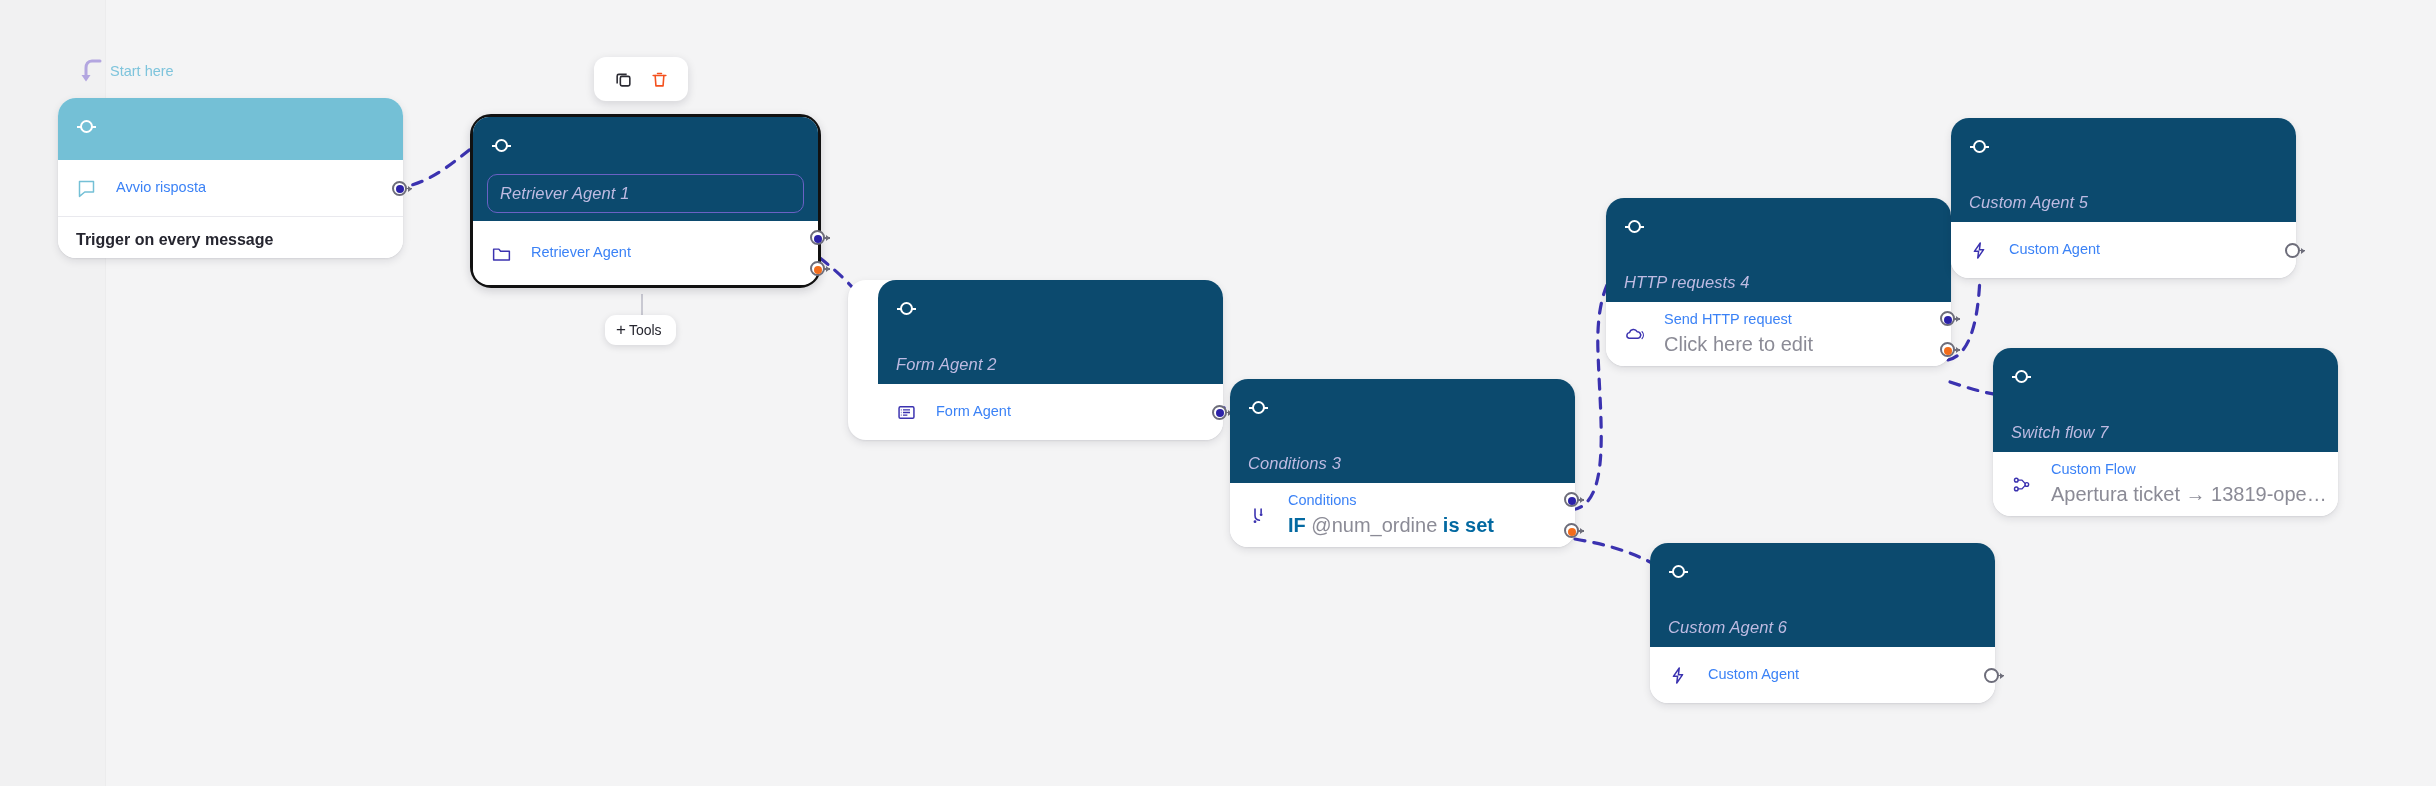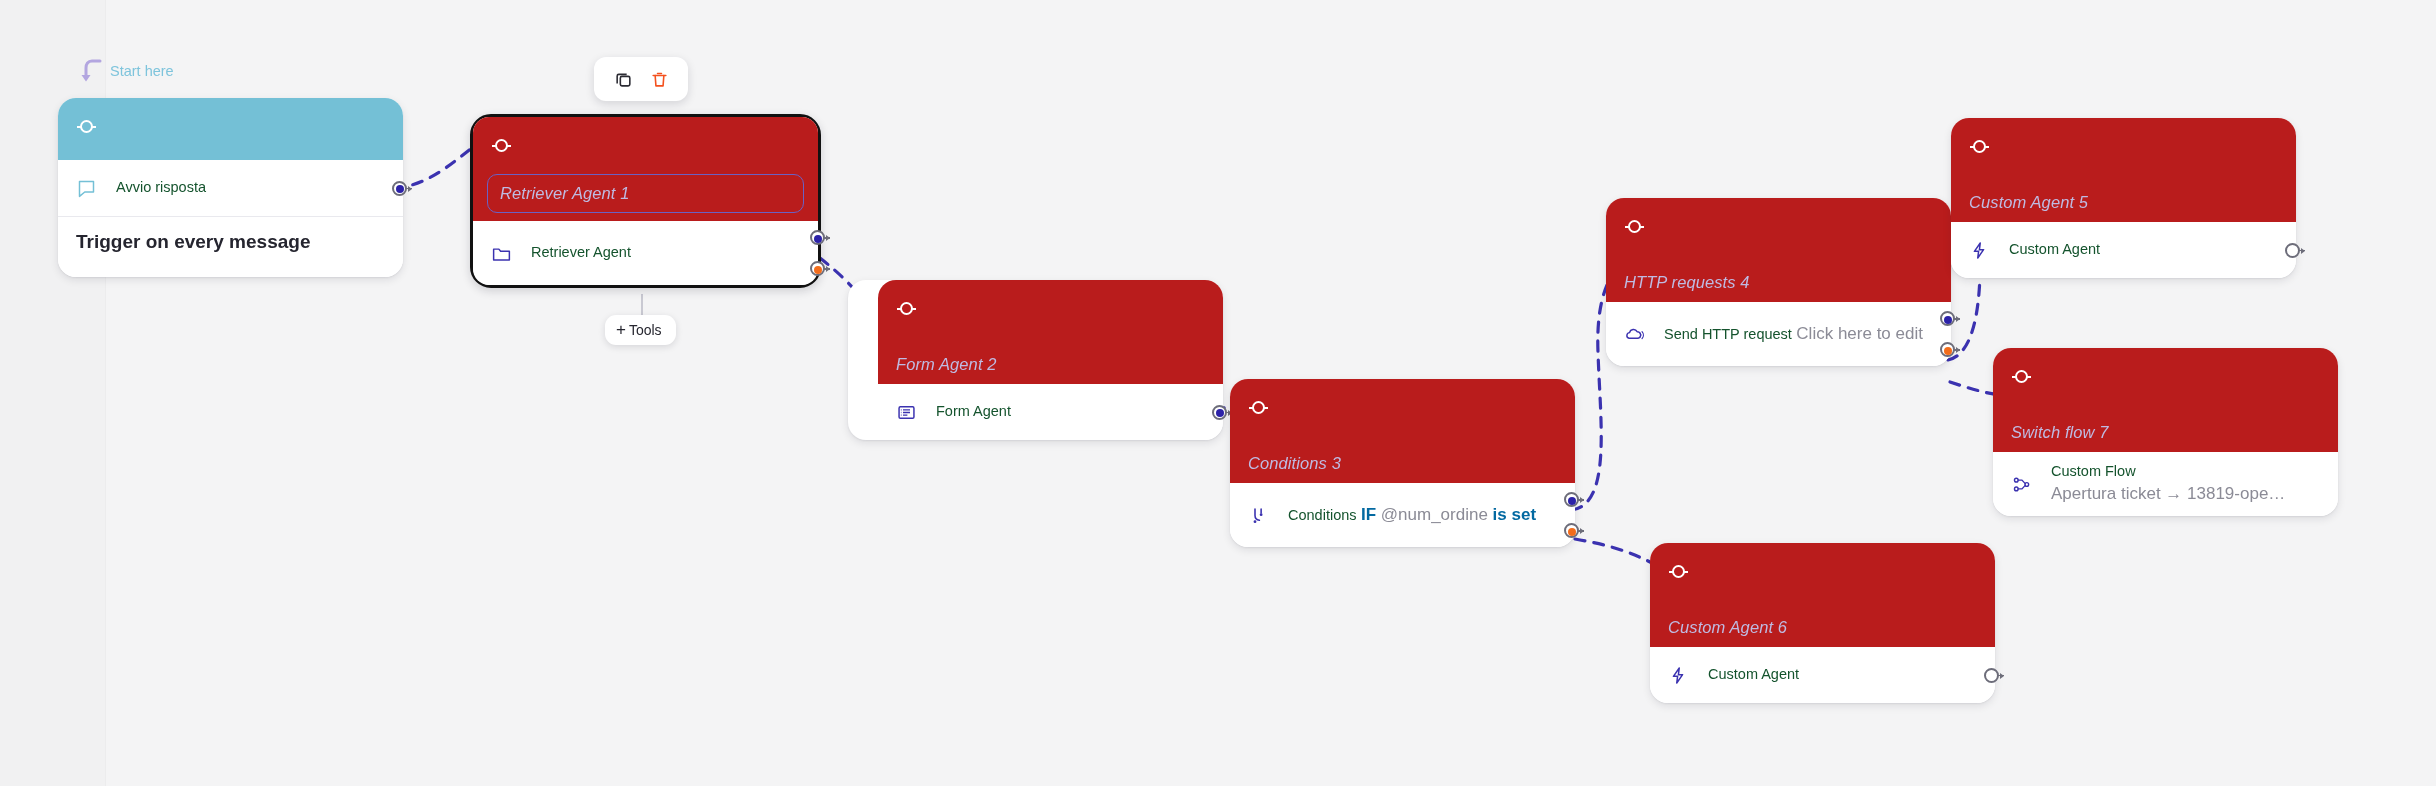"Avvio risposta" .body-label { color: #14532d -> #3b82f6 }
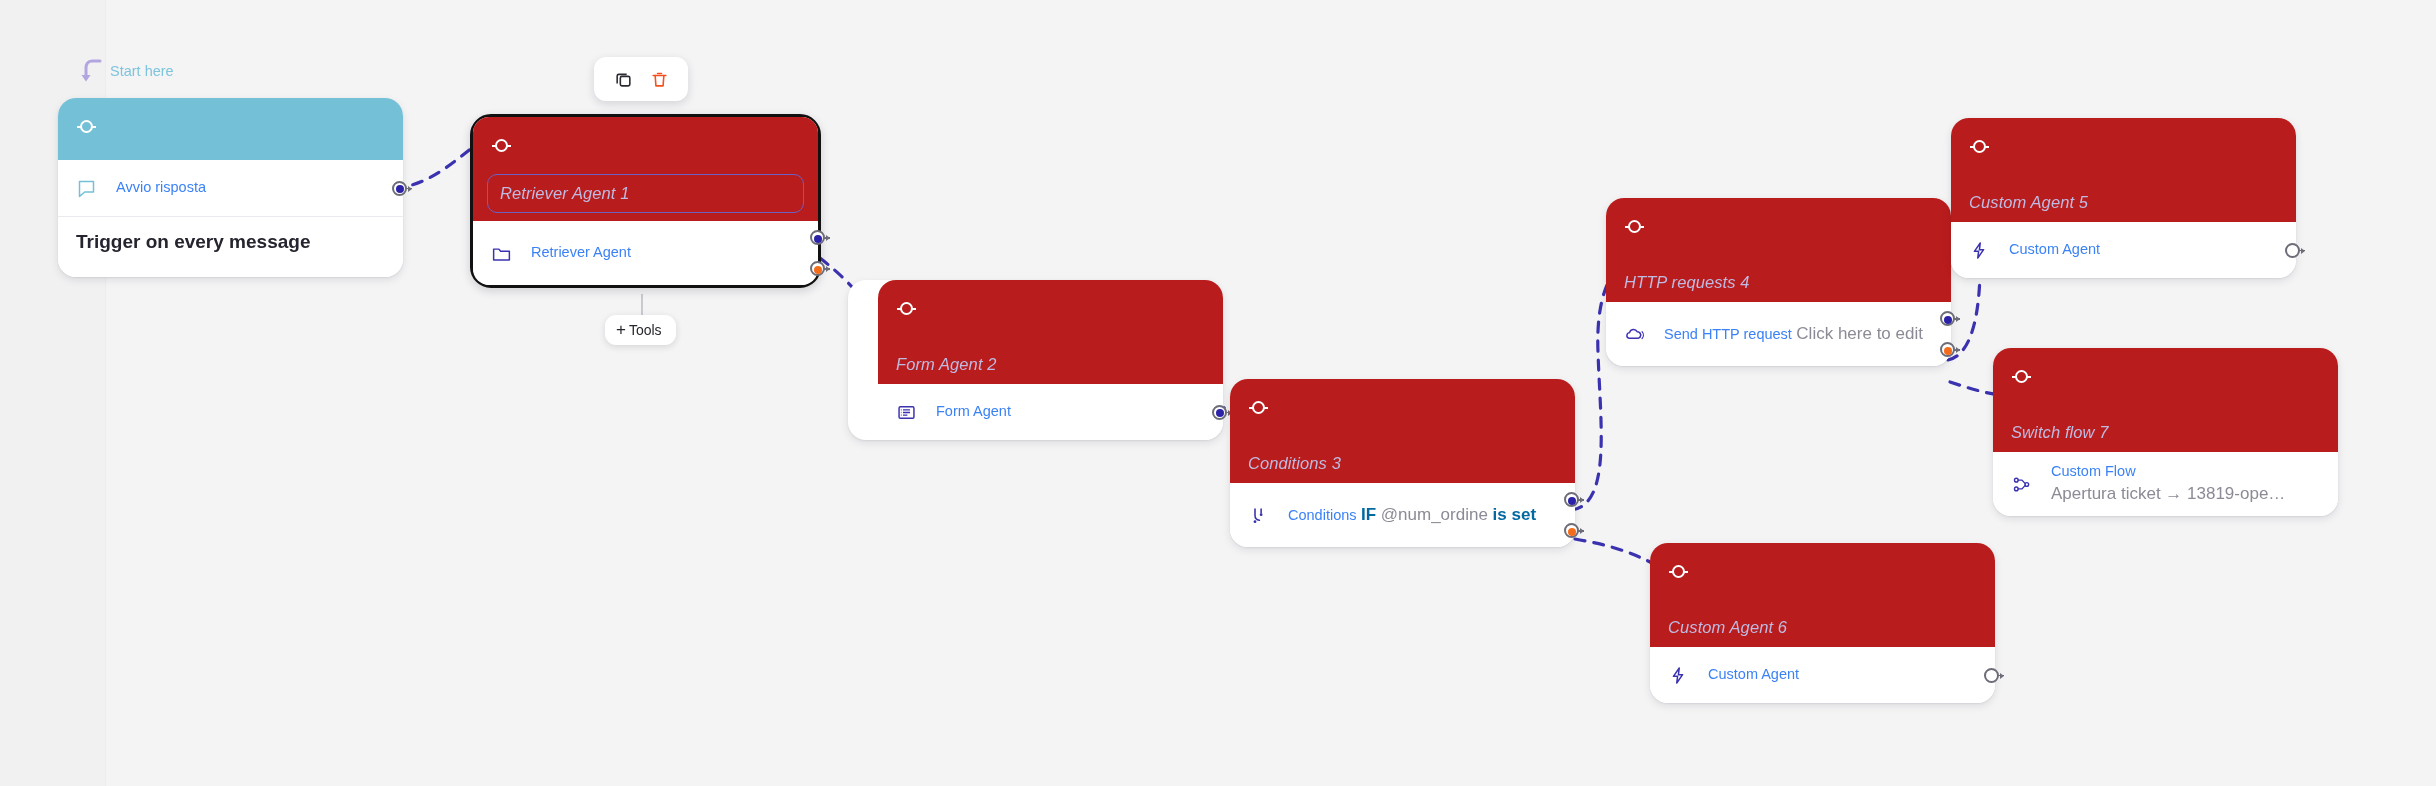"Retriever Agent 1" .node-head { background: #b91c1c -> #0c4a6e }
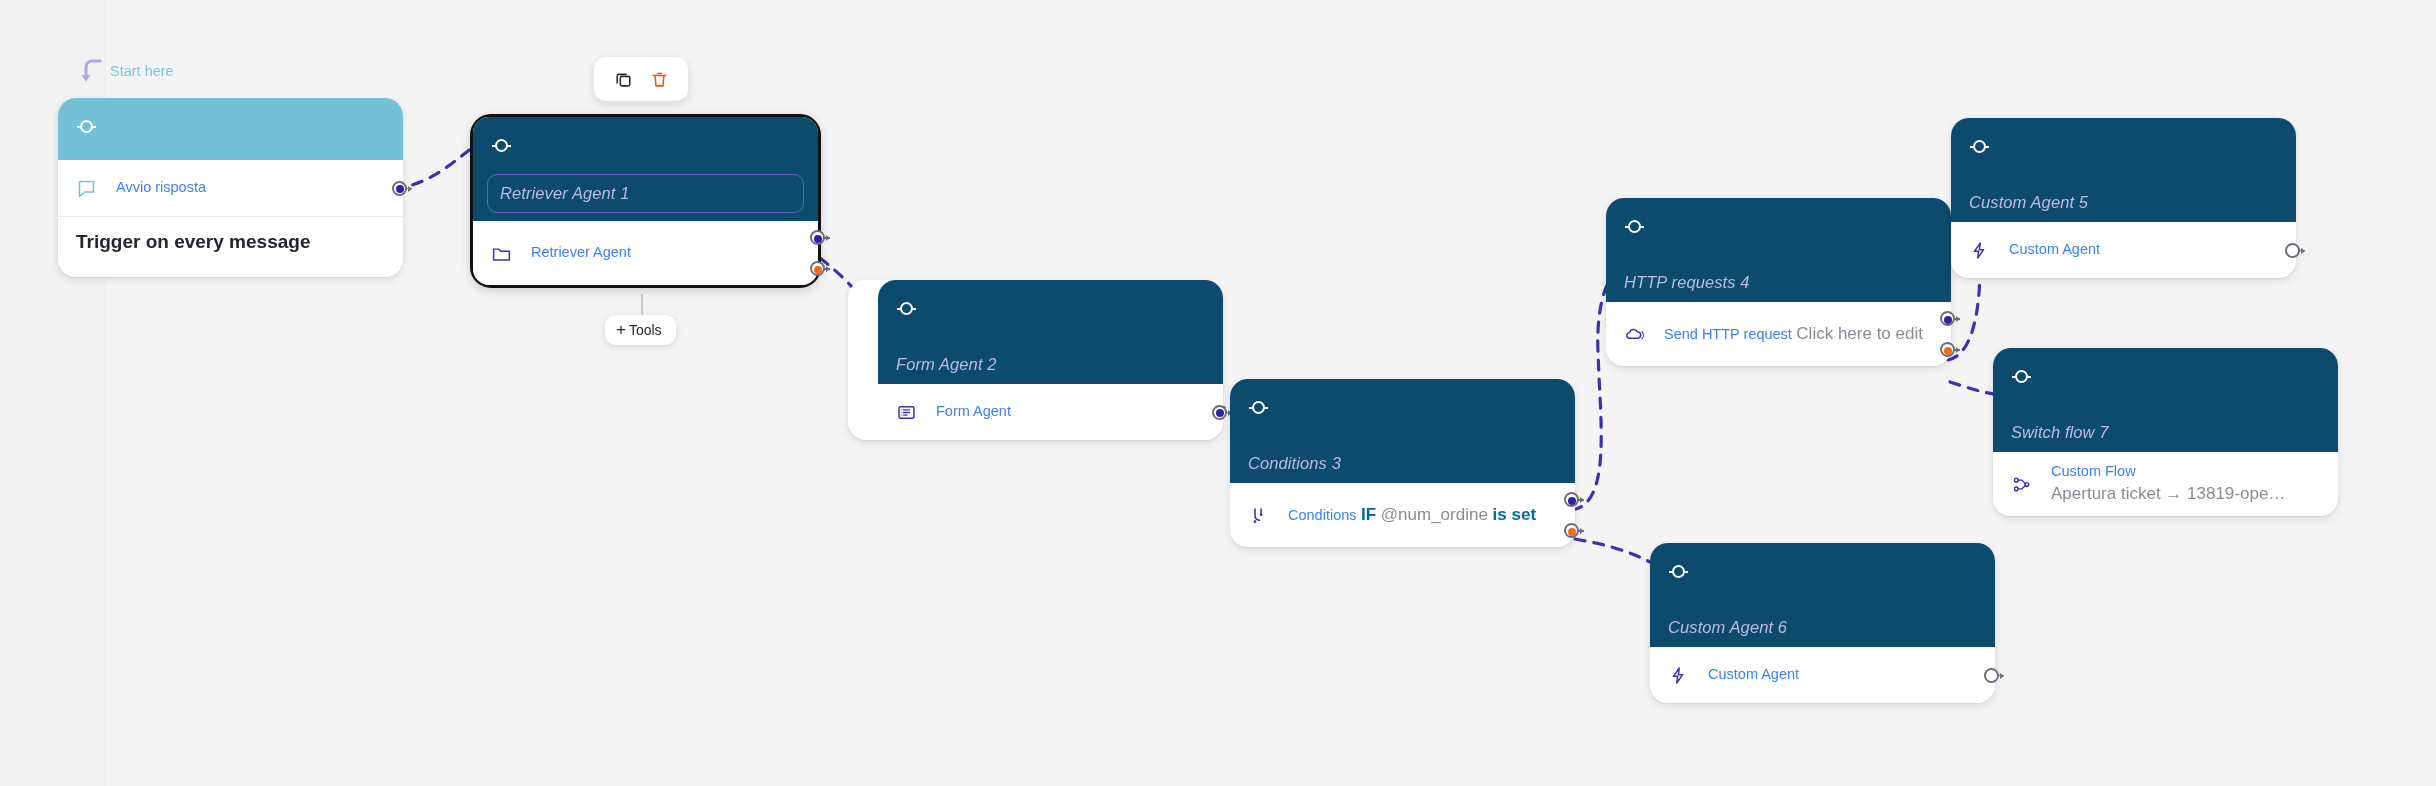"Trigger on every message" .trigger-row { font-size: 19px -> 16px; padding: 14px 18px 24px 18px -> 14px 18px 9px 18px }
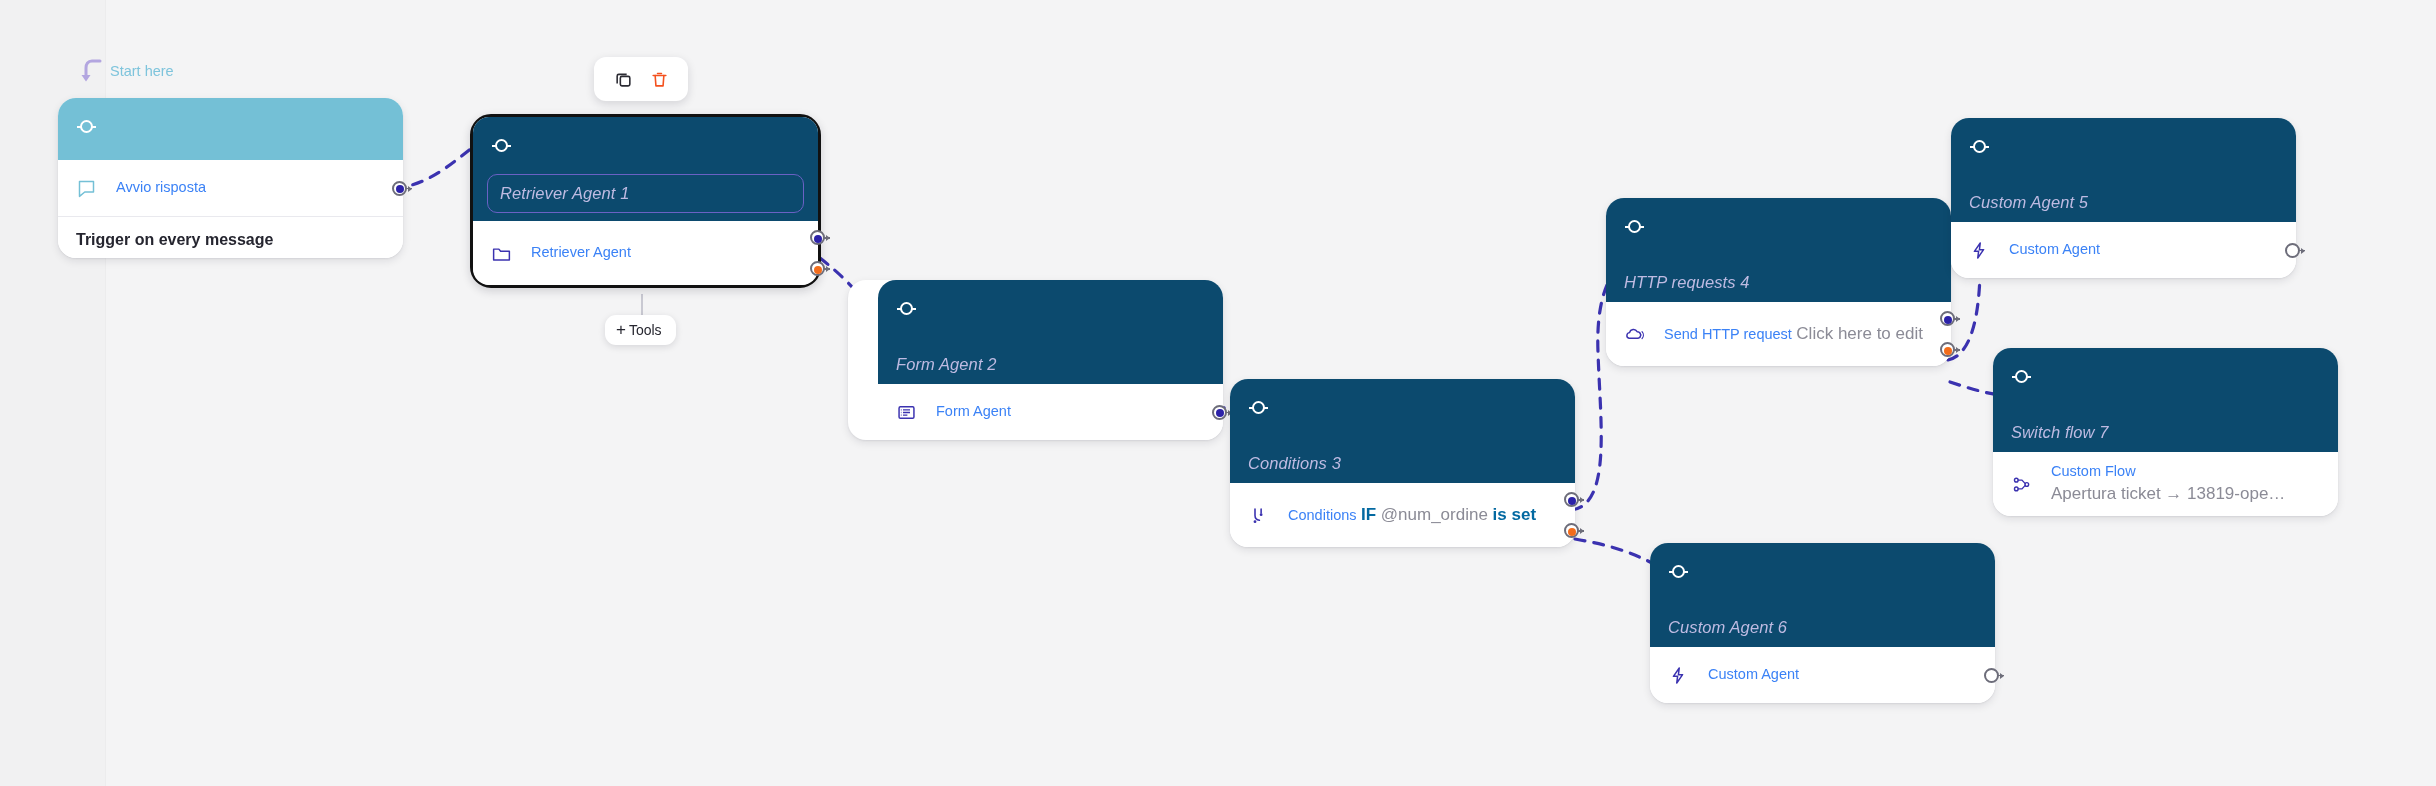"Click here to edit" .body-sub { font-size: 17px -> 20px }
